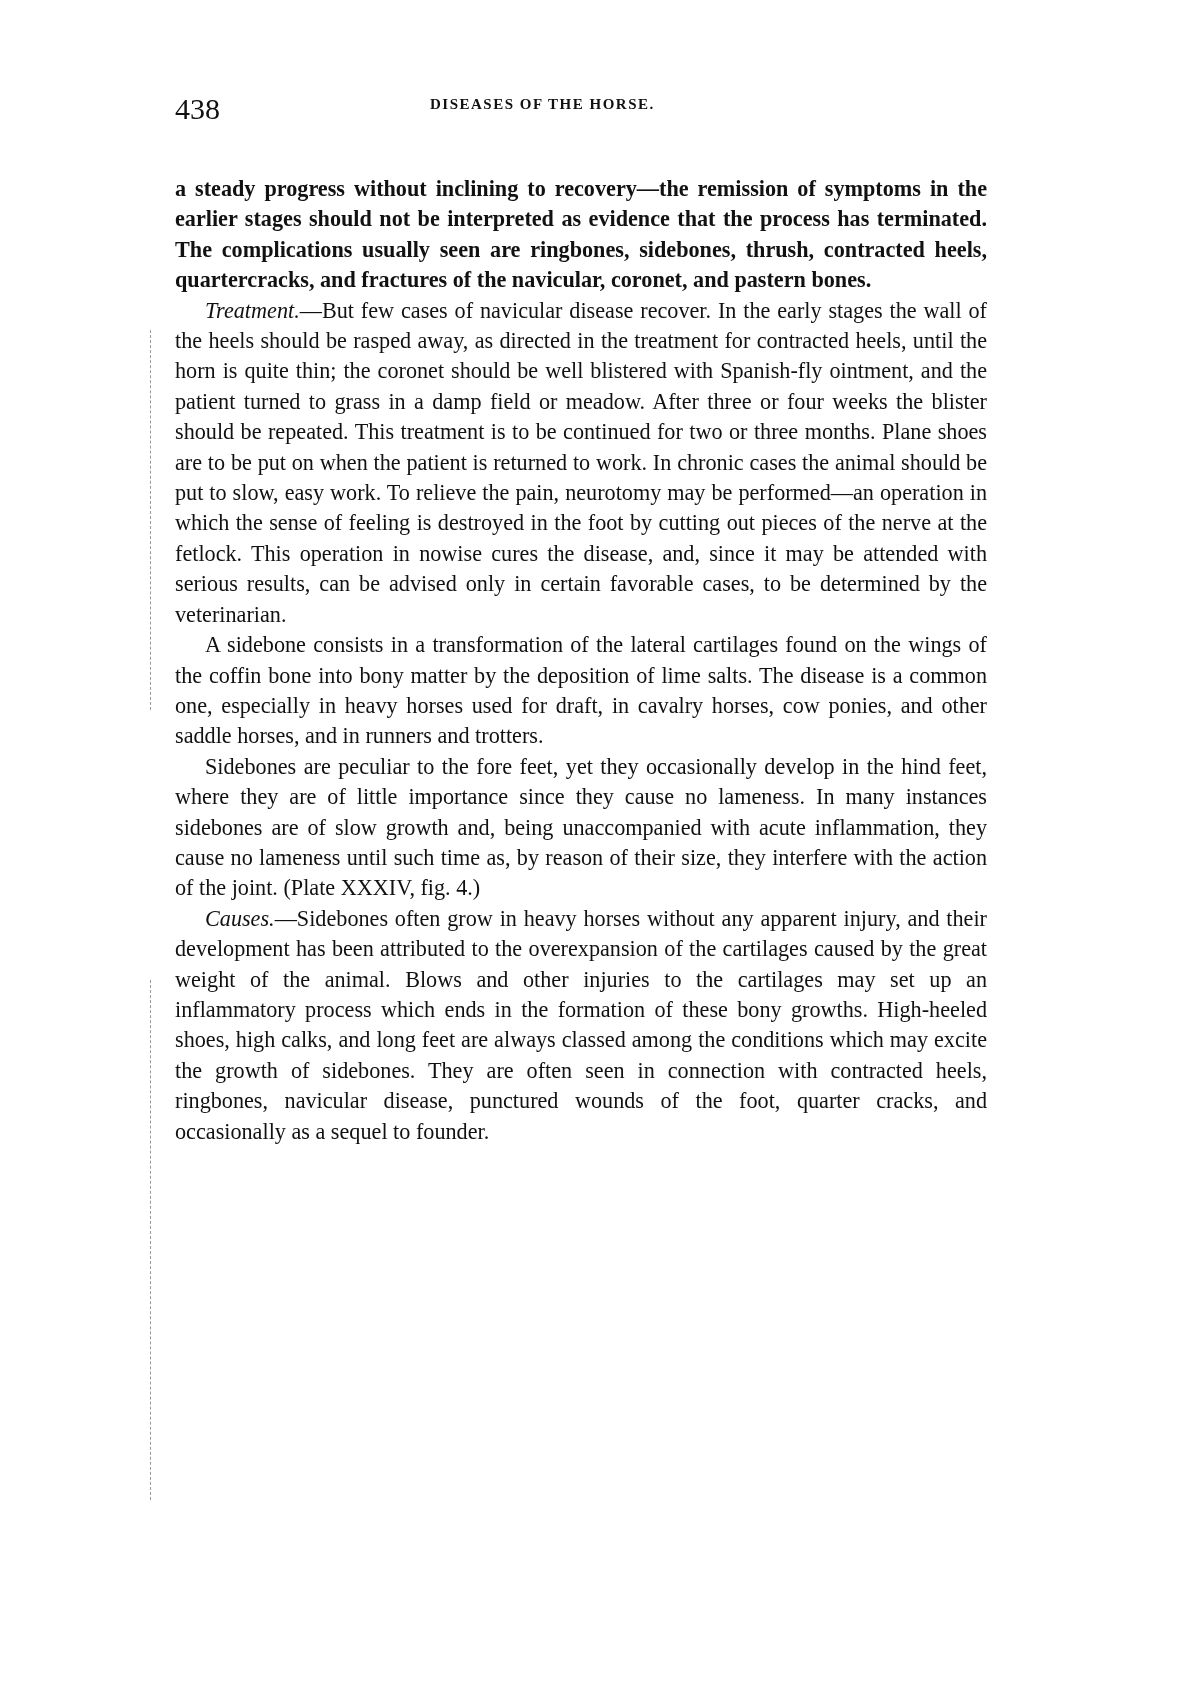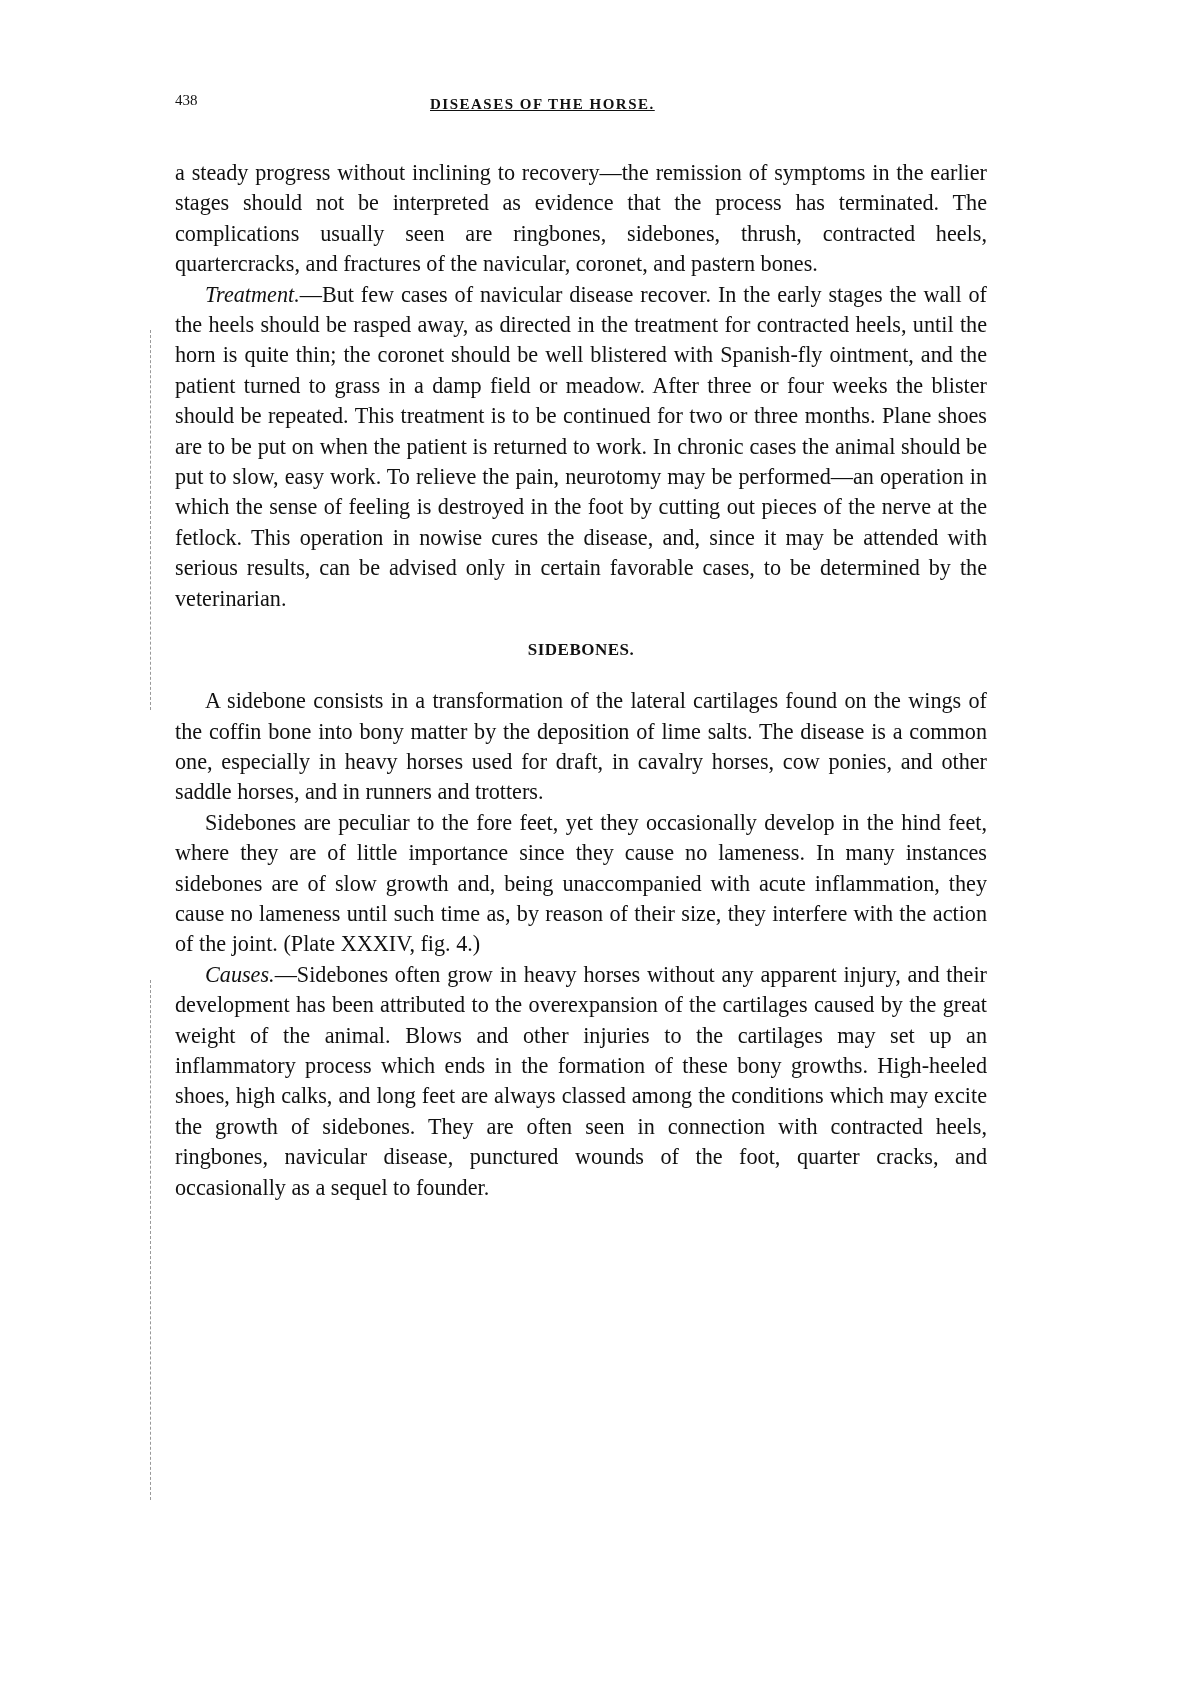"438" .page-num { font-size: 15px -> 30px }
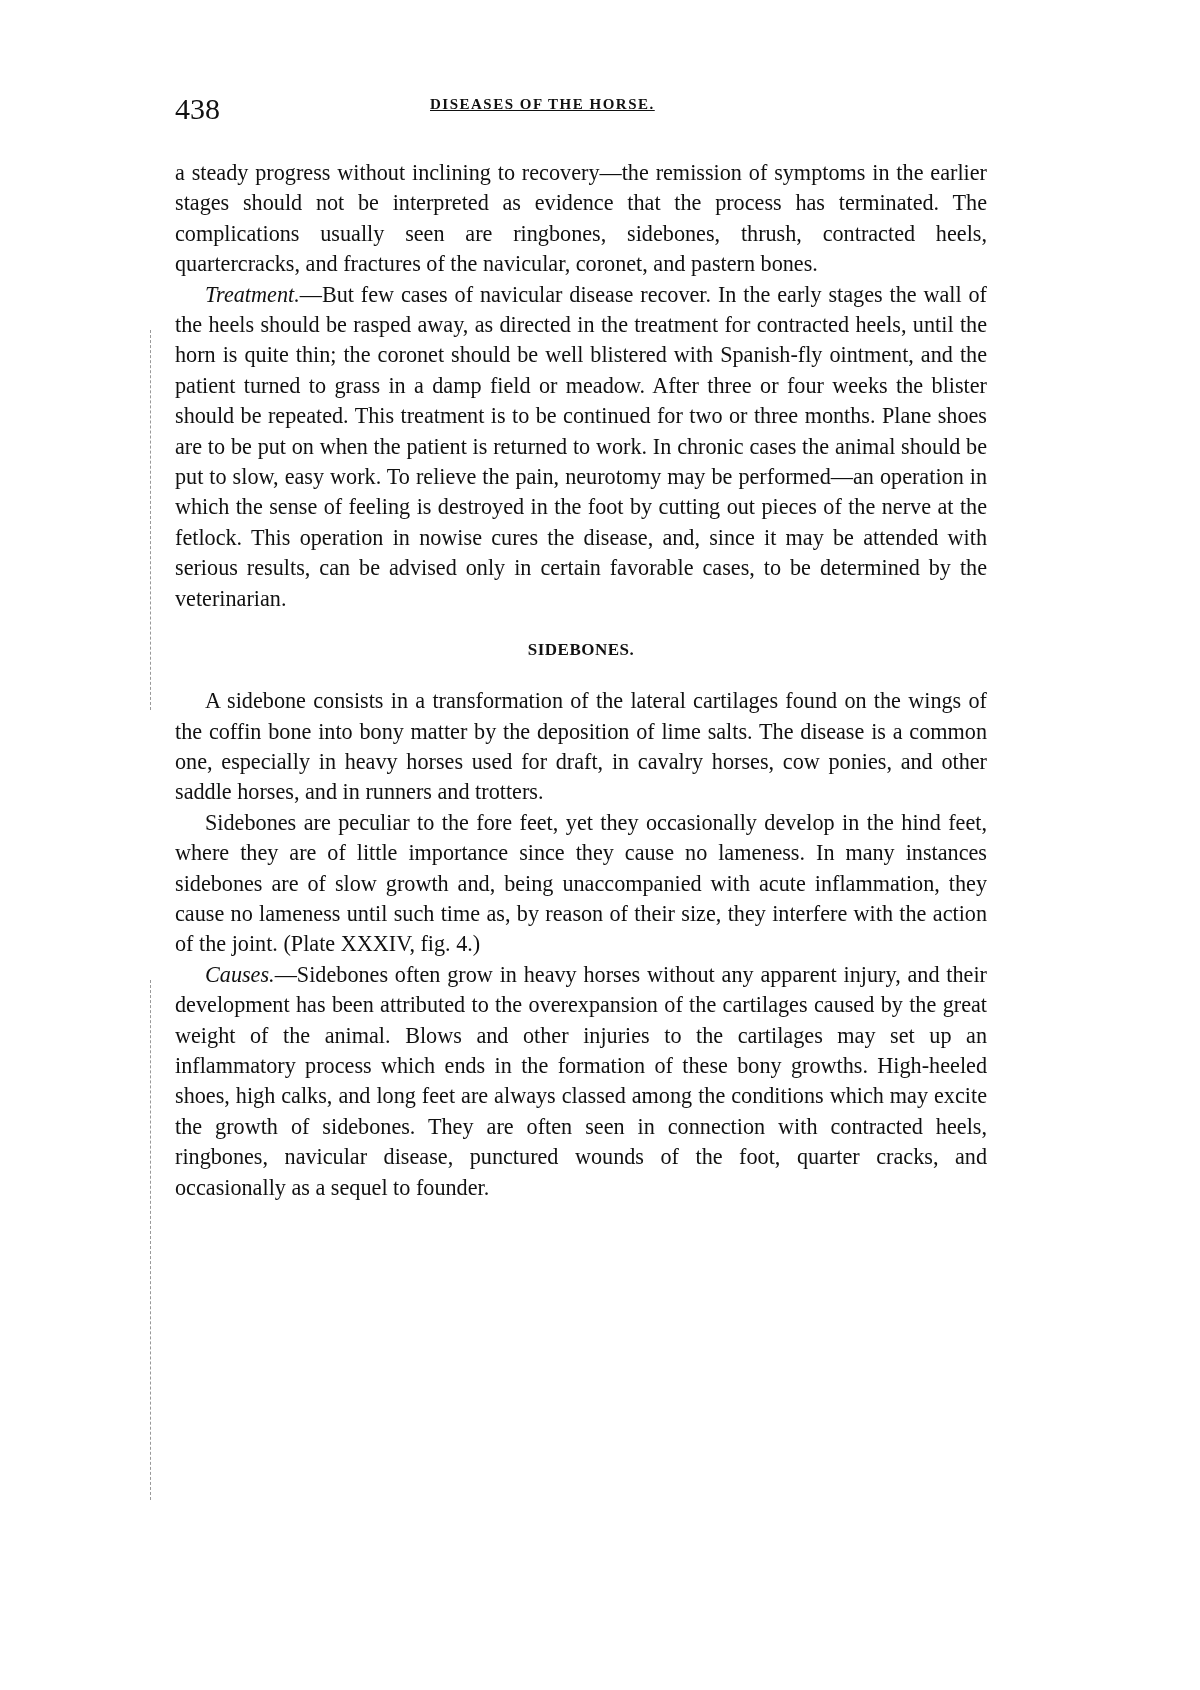"DISEASES OF THE HORSE." .head-title { text-decoration: underline -> none }
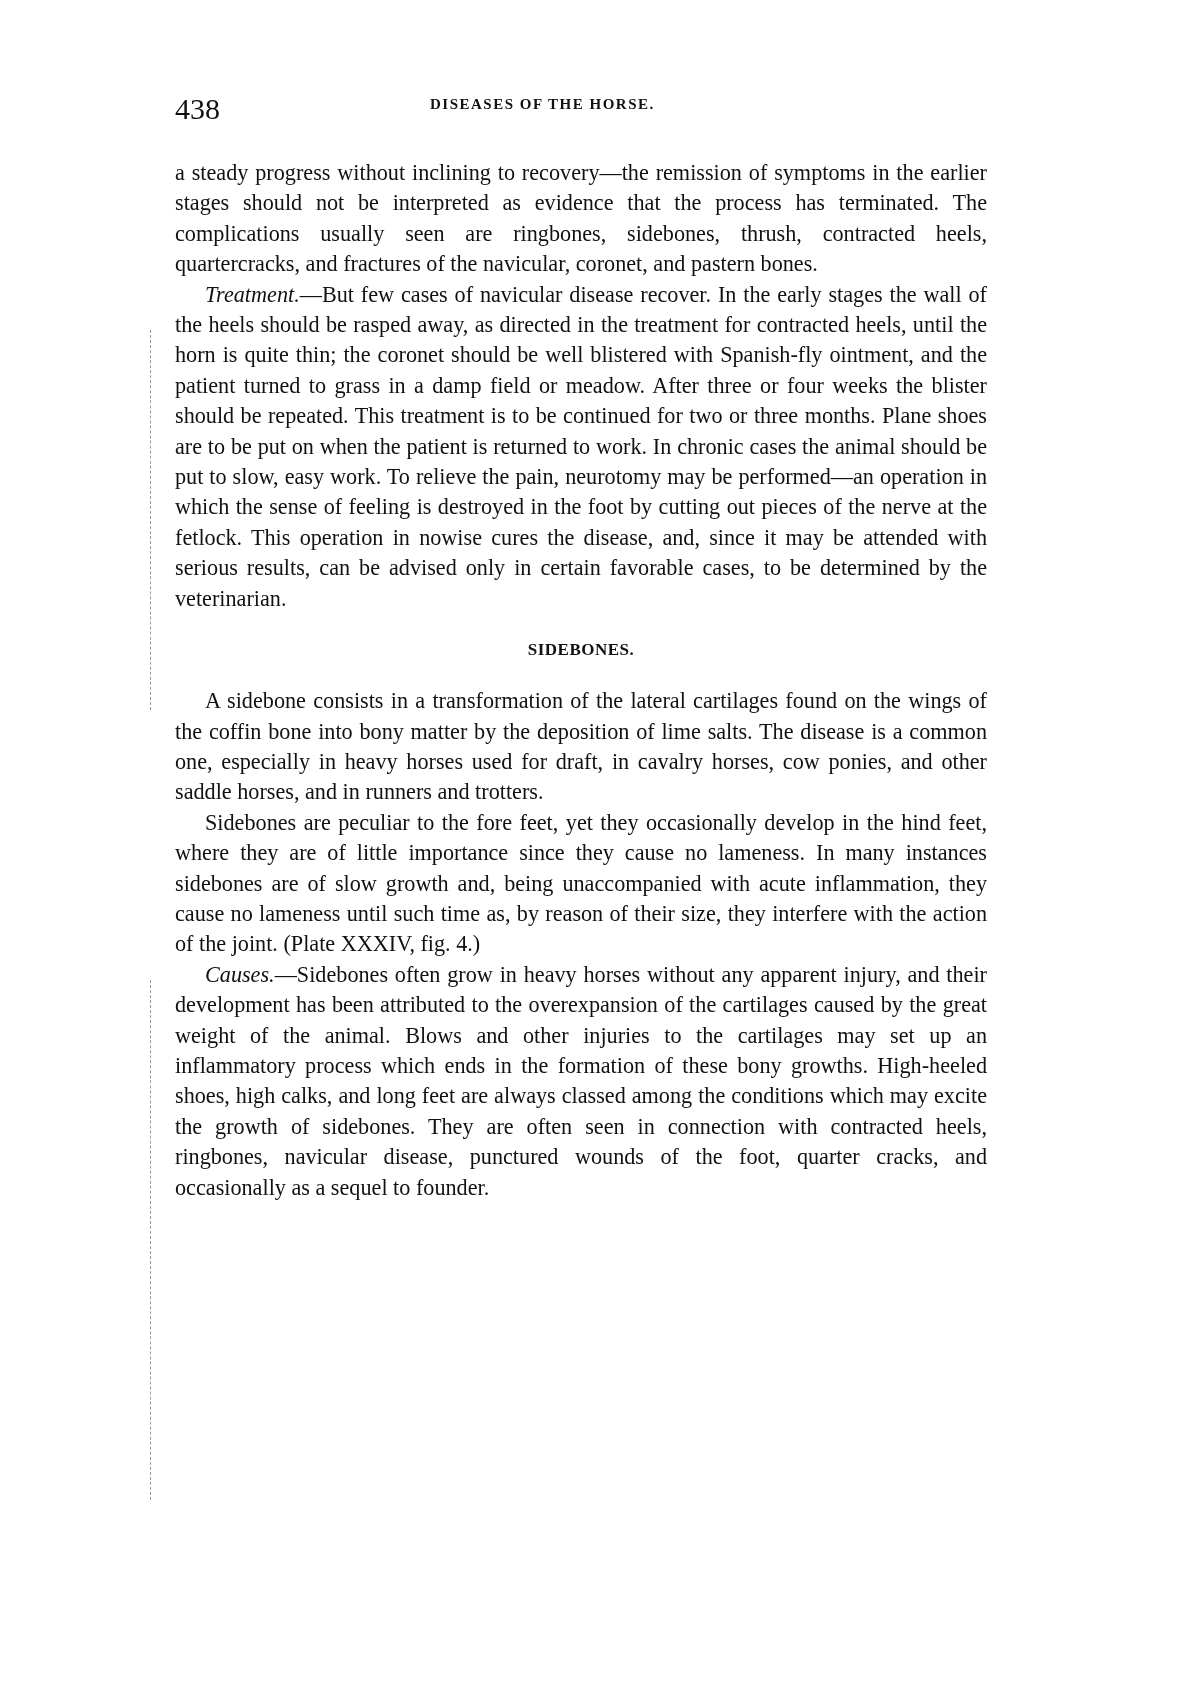"a steady progress without inclining" .first { font-weight: none -> bold; margin-top: 28px -> 44px }
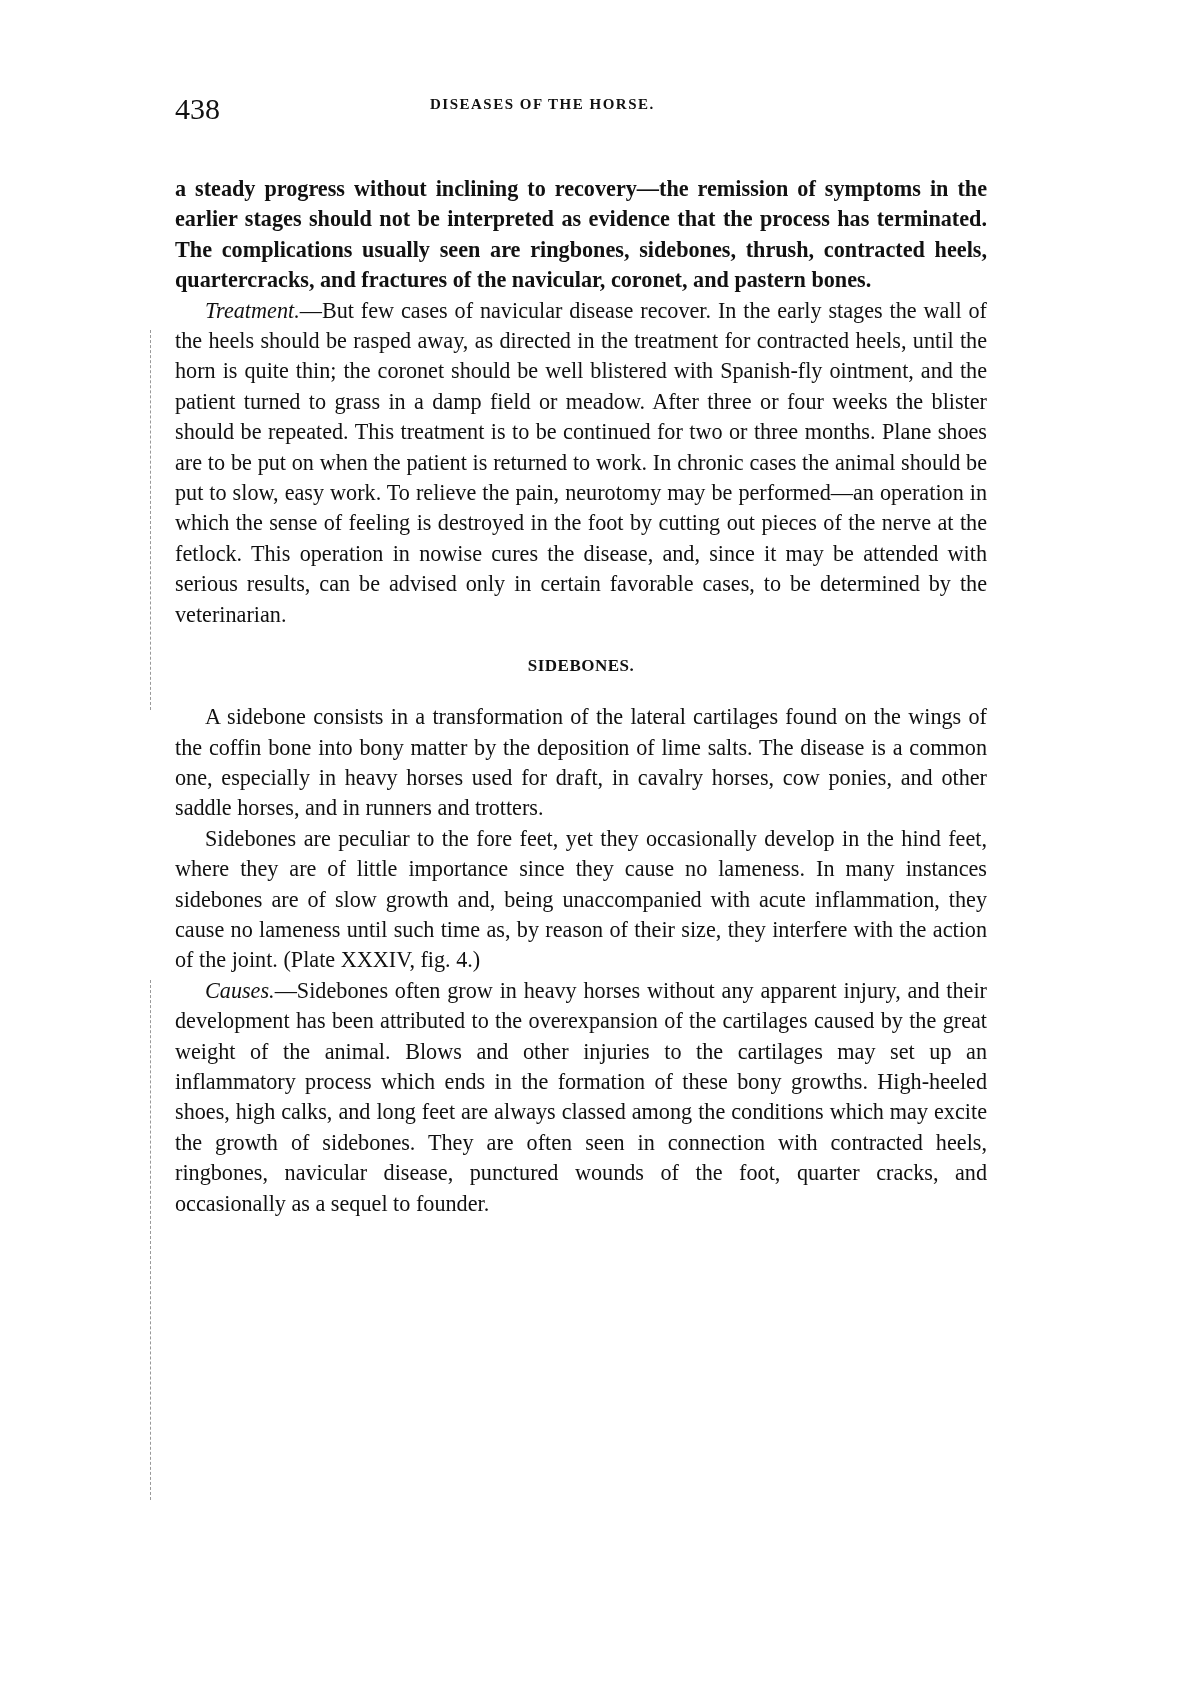"SIDEBONES." h2 { html: <h2>SIDEBONES.</h2> -> none }
